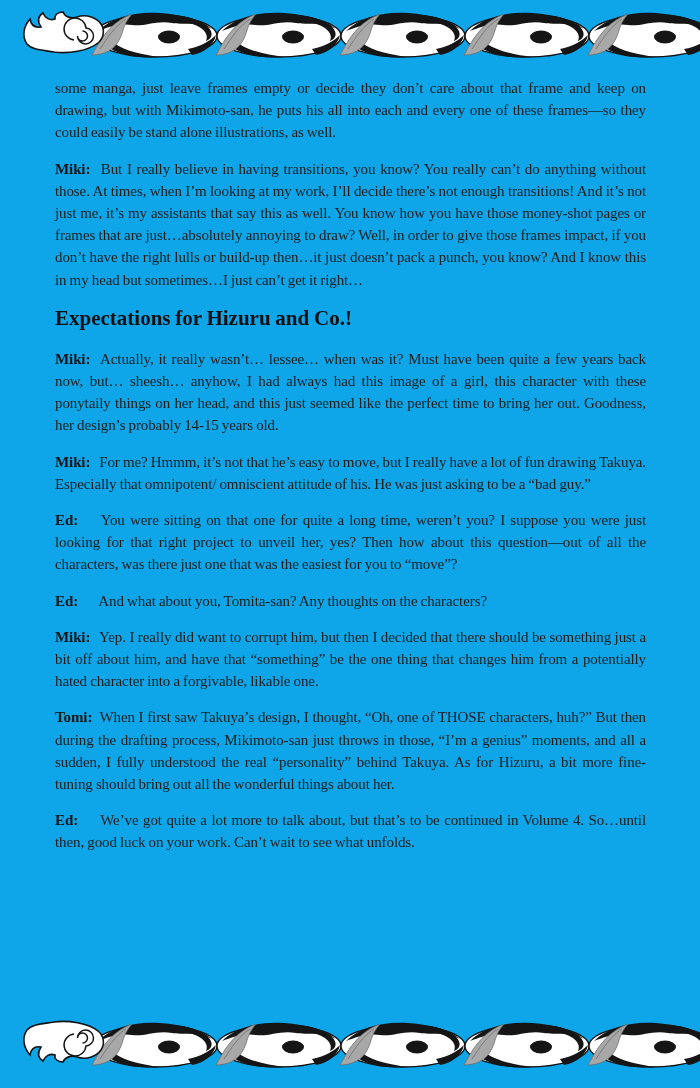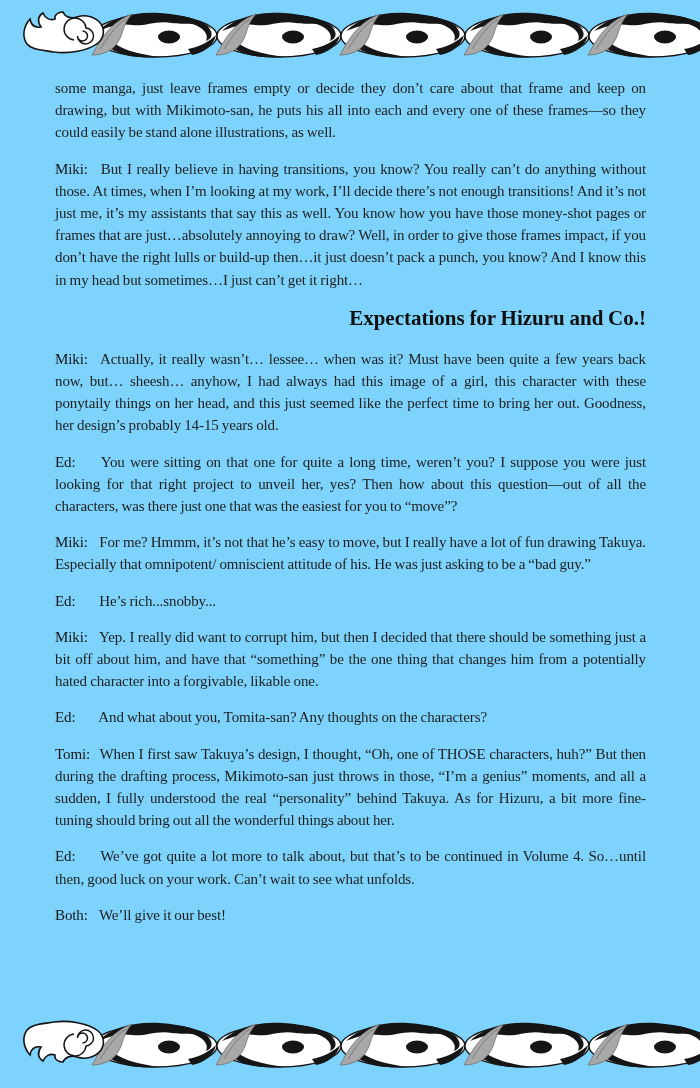"some manga, just leave frames" .page { background: #7dd3fc -> #0ea5e9 }
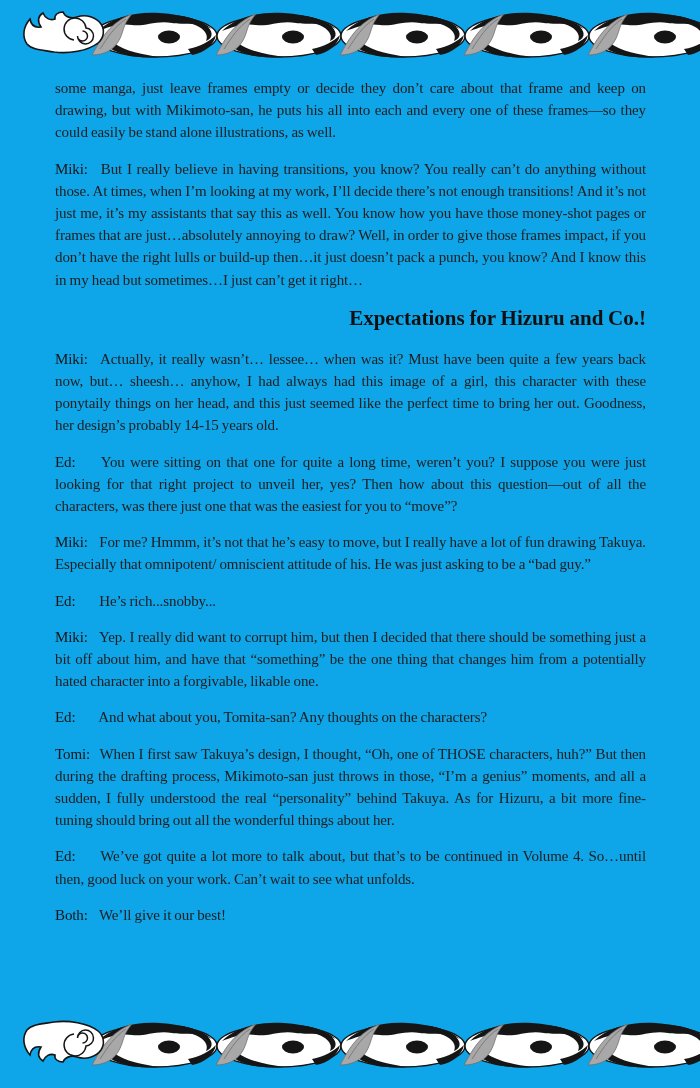"Miki:" .speaker { font-weight: normal -> bold }
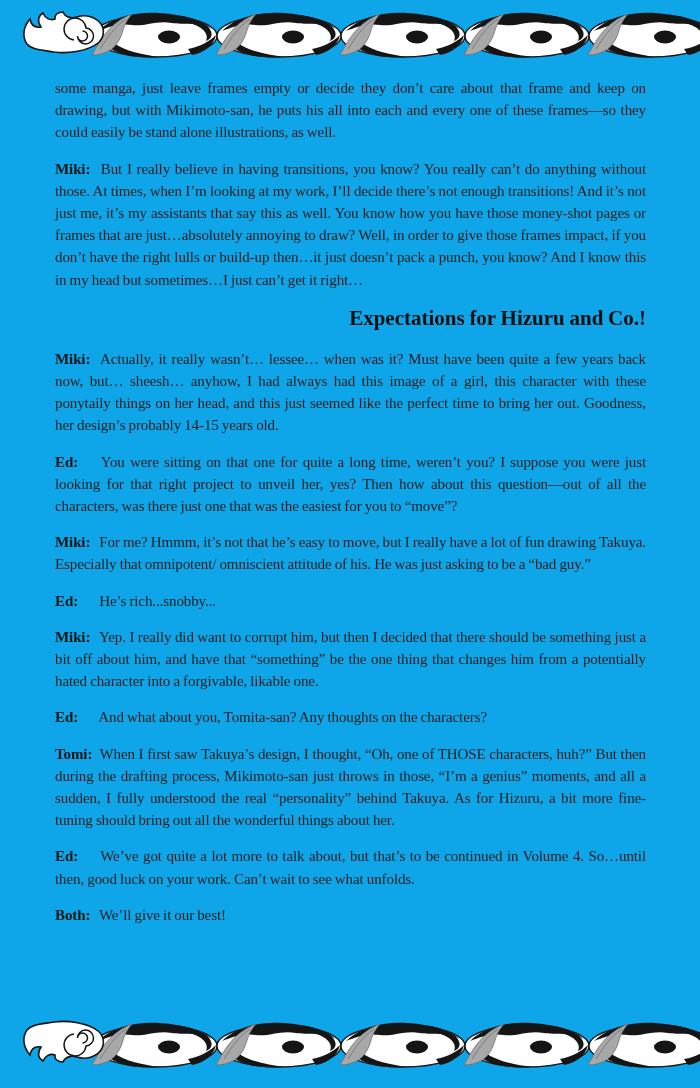"Expectations for Hizuru and Co.!" h2.section-heading { text-align: right -> left }
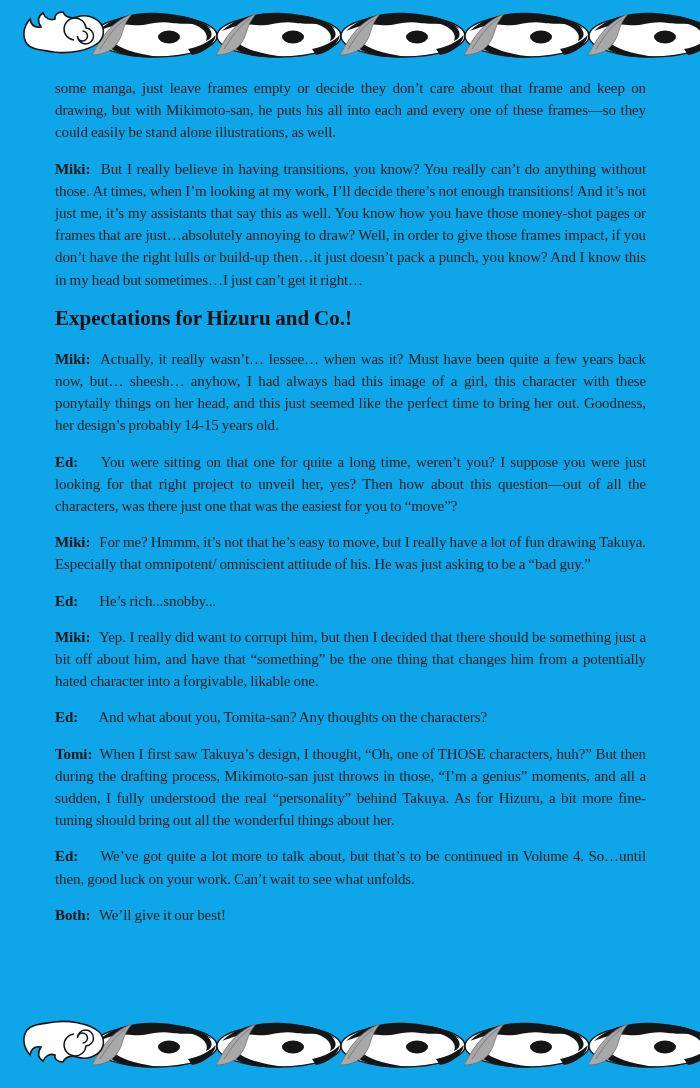"Ed: You were sitting on" p { order: before "Miki: For me? Hmmm, it’s" -> after "Miki: For me? Hmmm, it’s" }
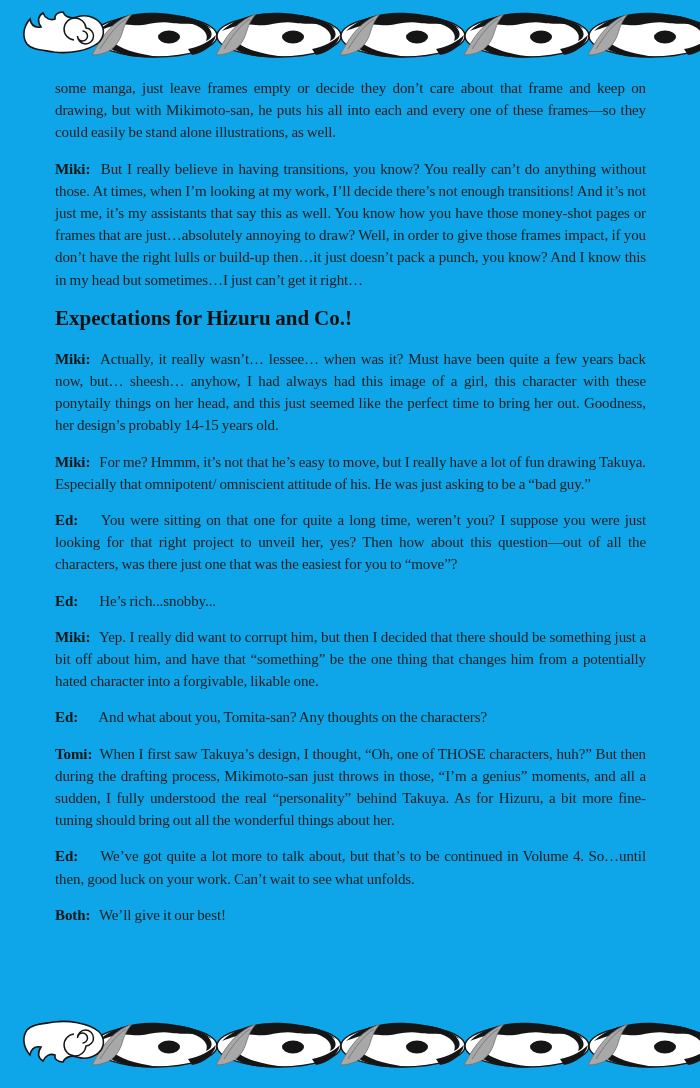"Ed: He’s rich...snobby..." p { html: <p><span>Ed:</span> <span>He’s rich...snobby...</span></p> -> none }
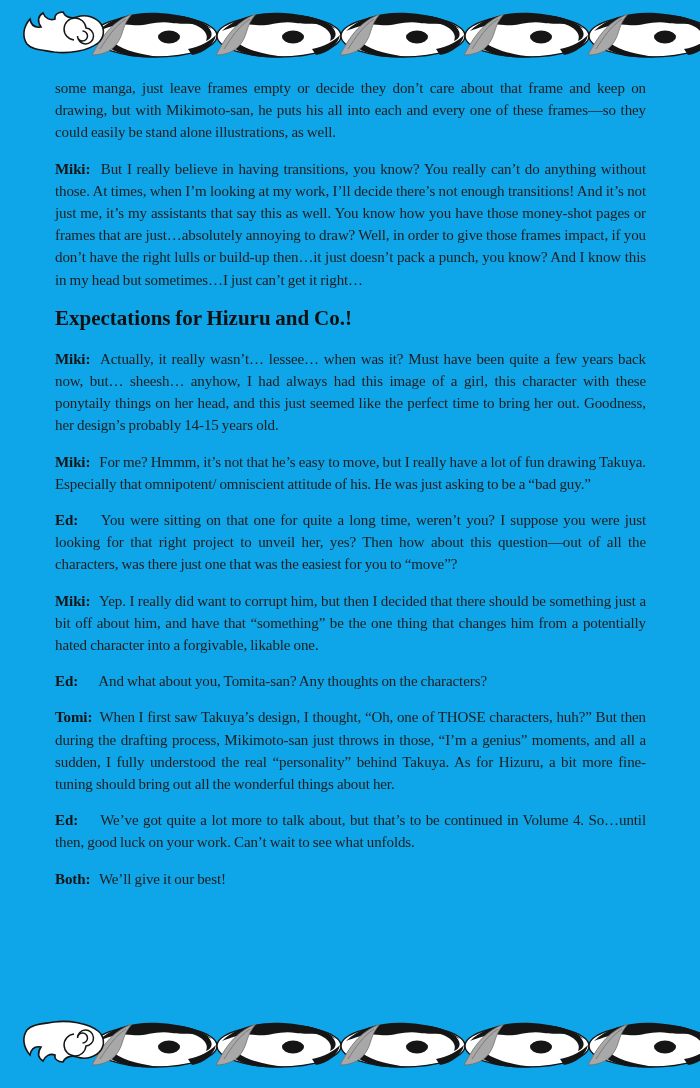"Miki: Yep. I really did" p { order: before "Ed: And what about you," -> after "Ed: And what about you," }
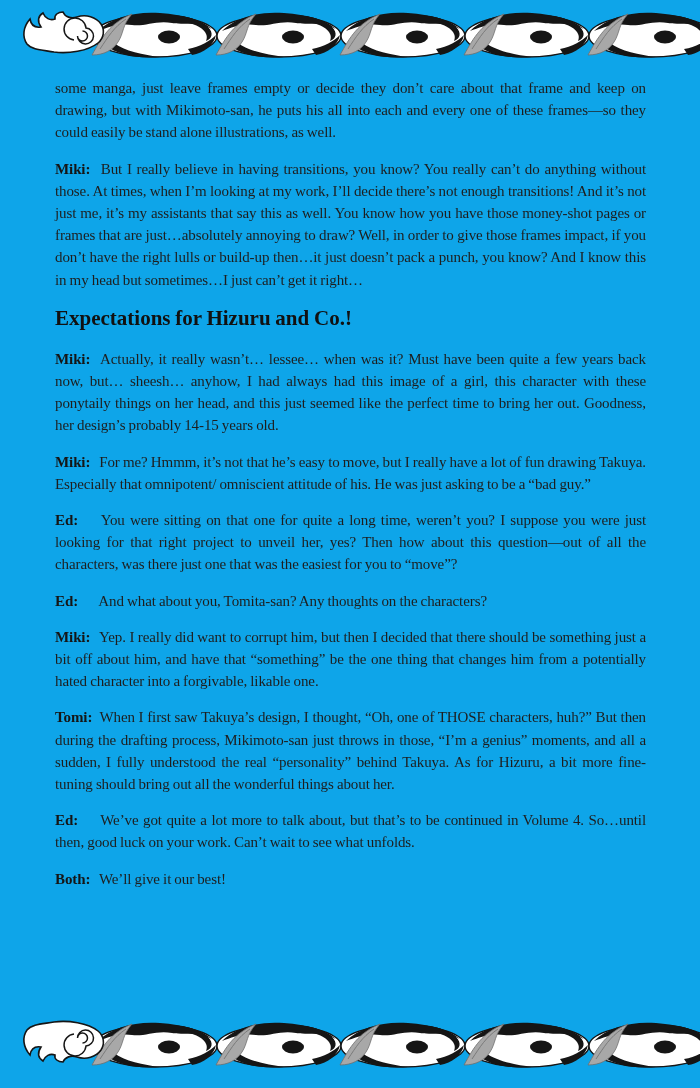"Both: We’ll give it our" p { html: <p><span>Both:</span> <span>We’ll give it our best!</span></p> -> none }
